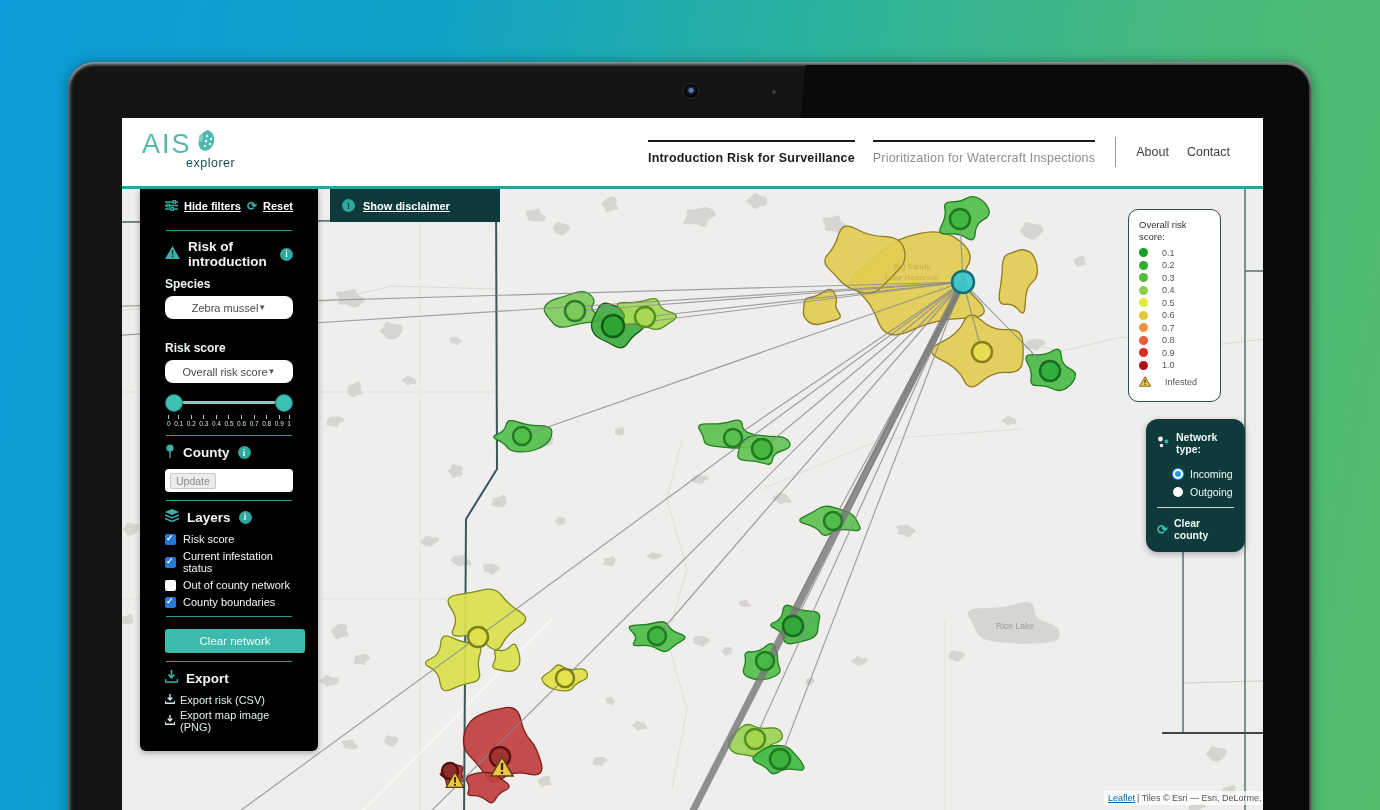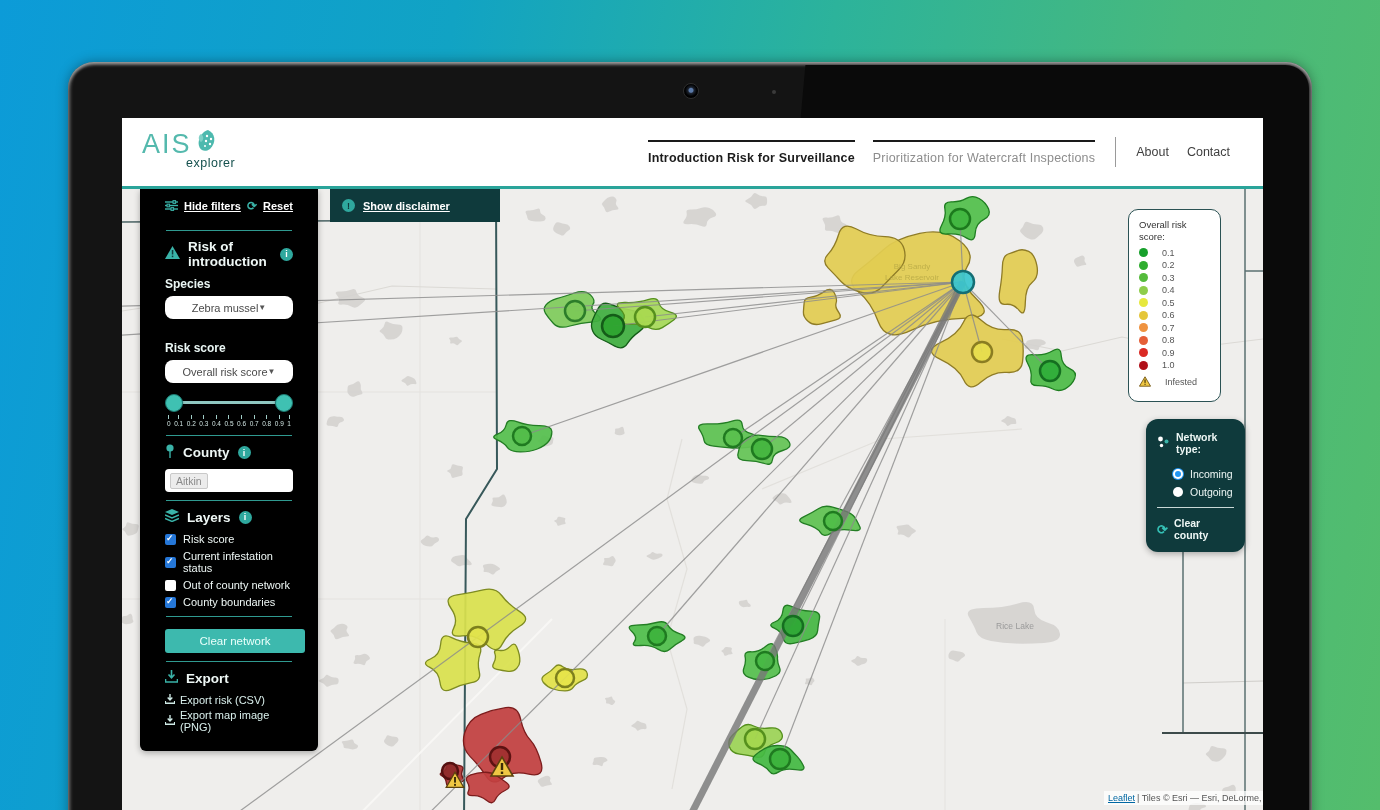"Aitkin" span.chip { text: Aitkin -> Update }
